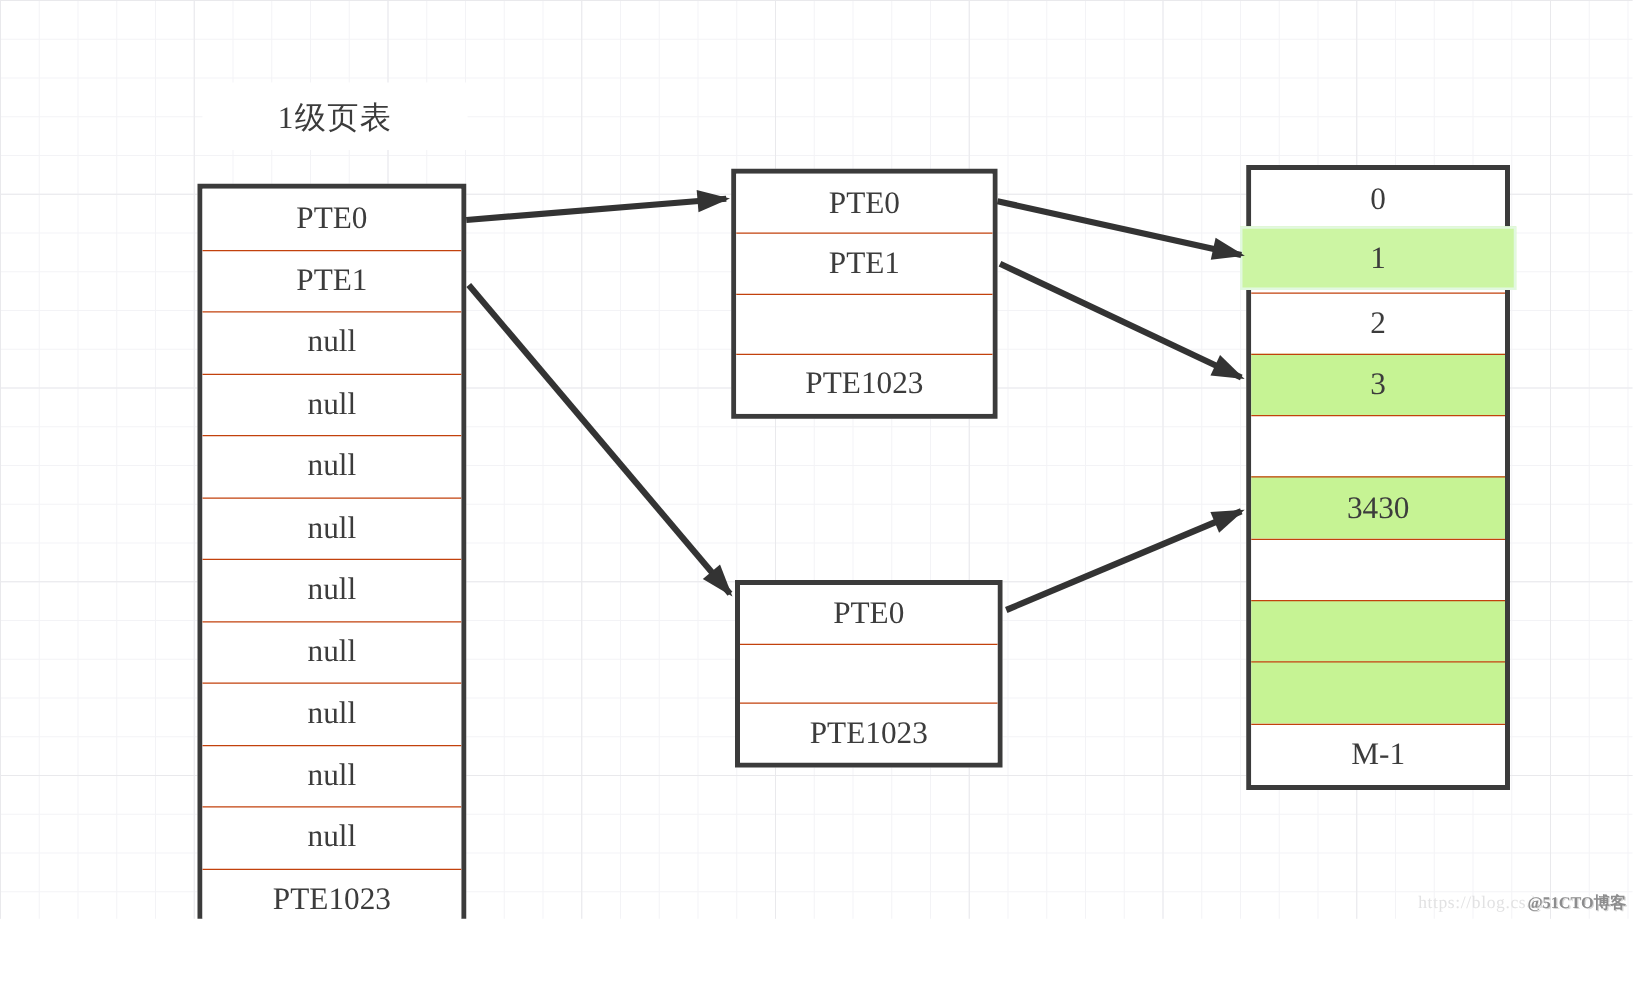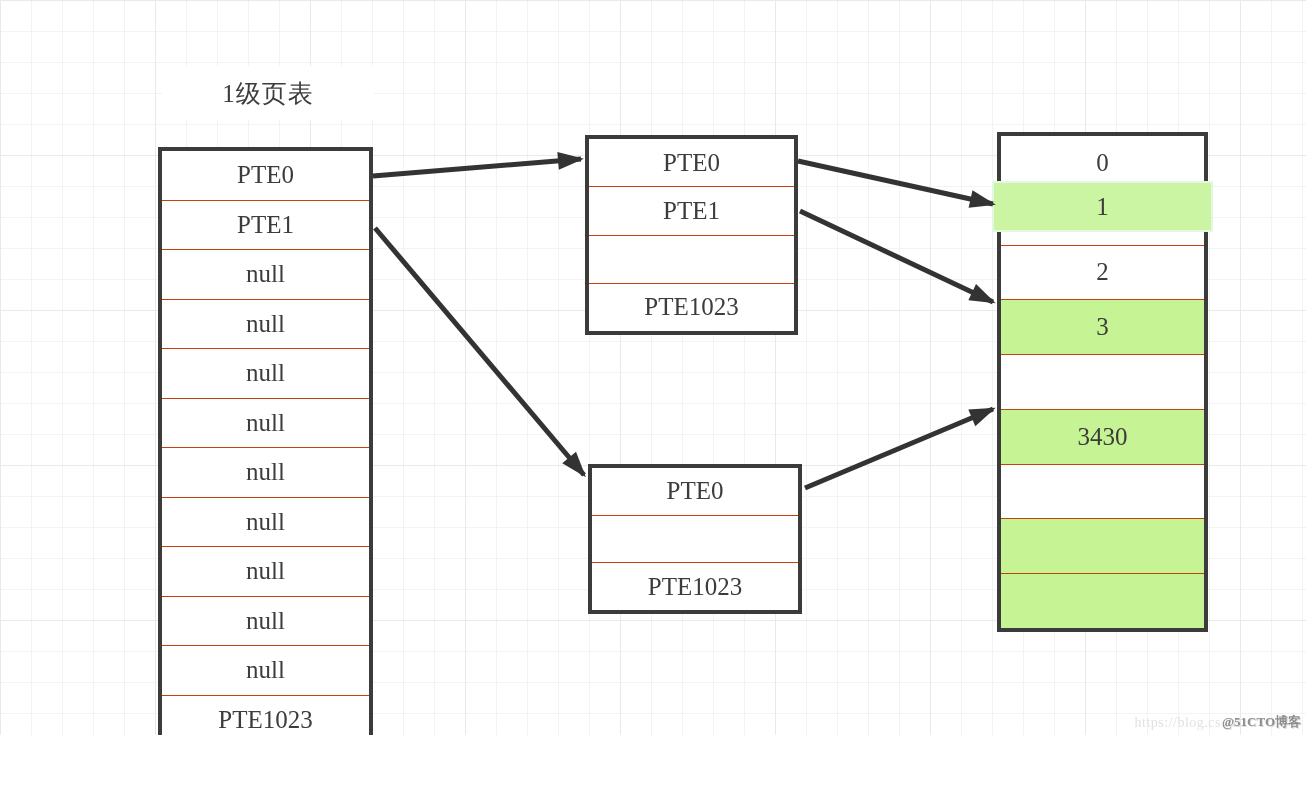"M-1" div.cell { html: none -> <div>M-1</div> }
